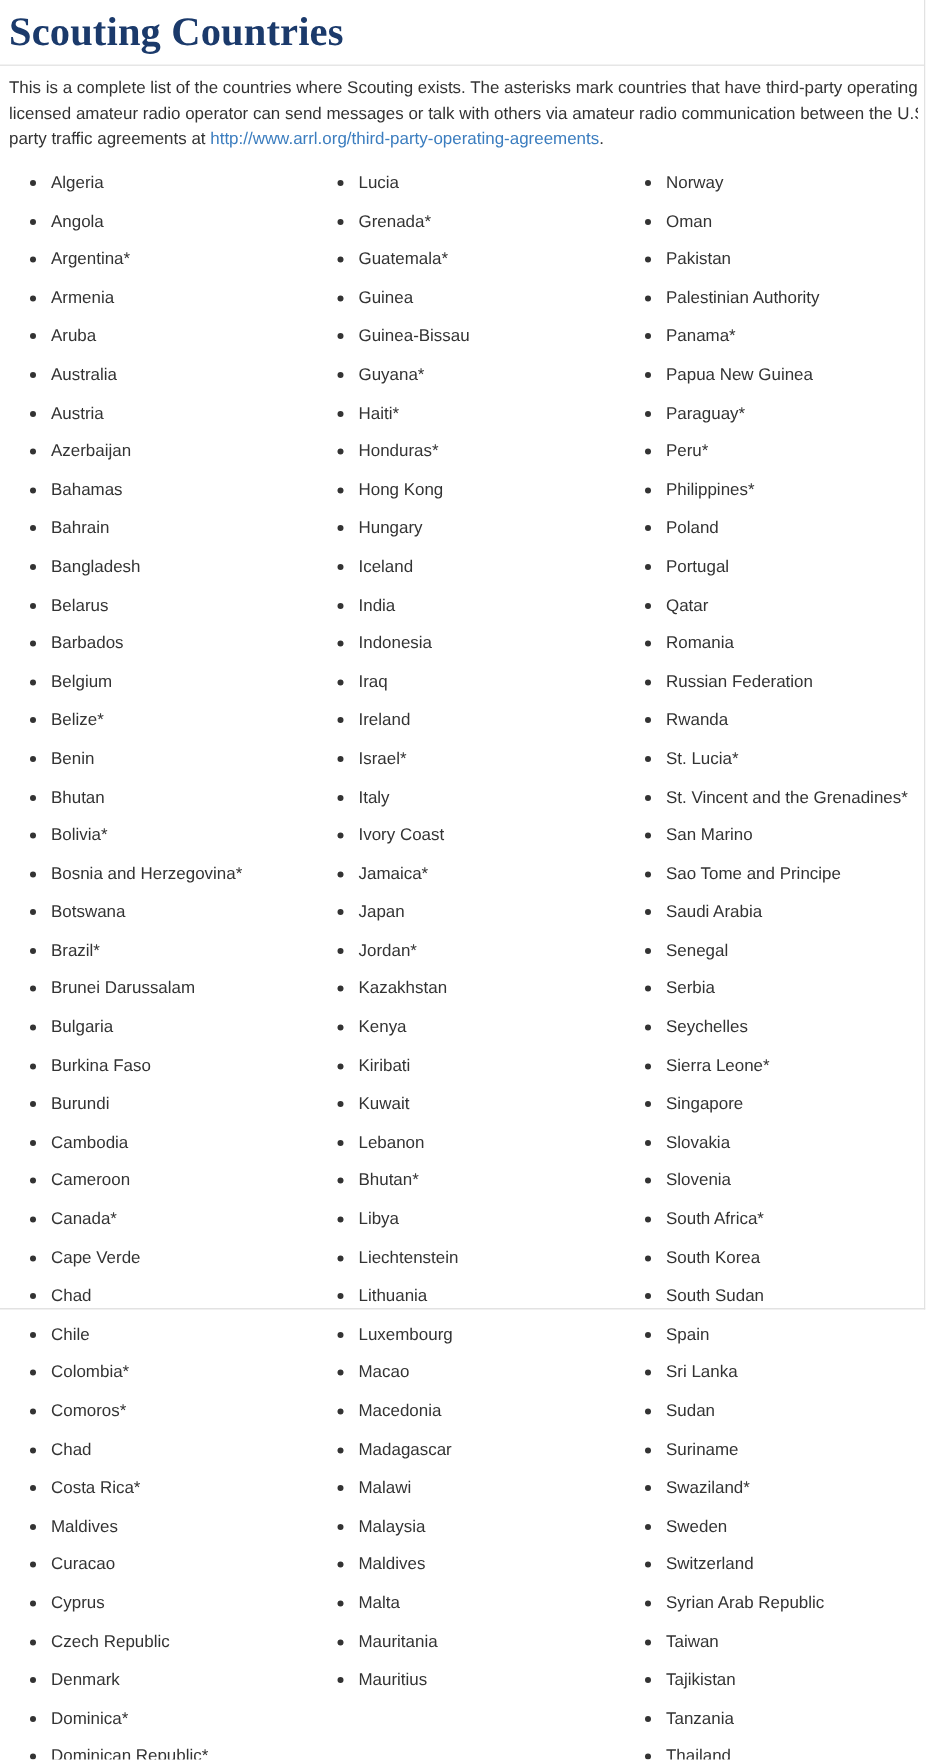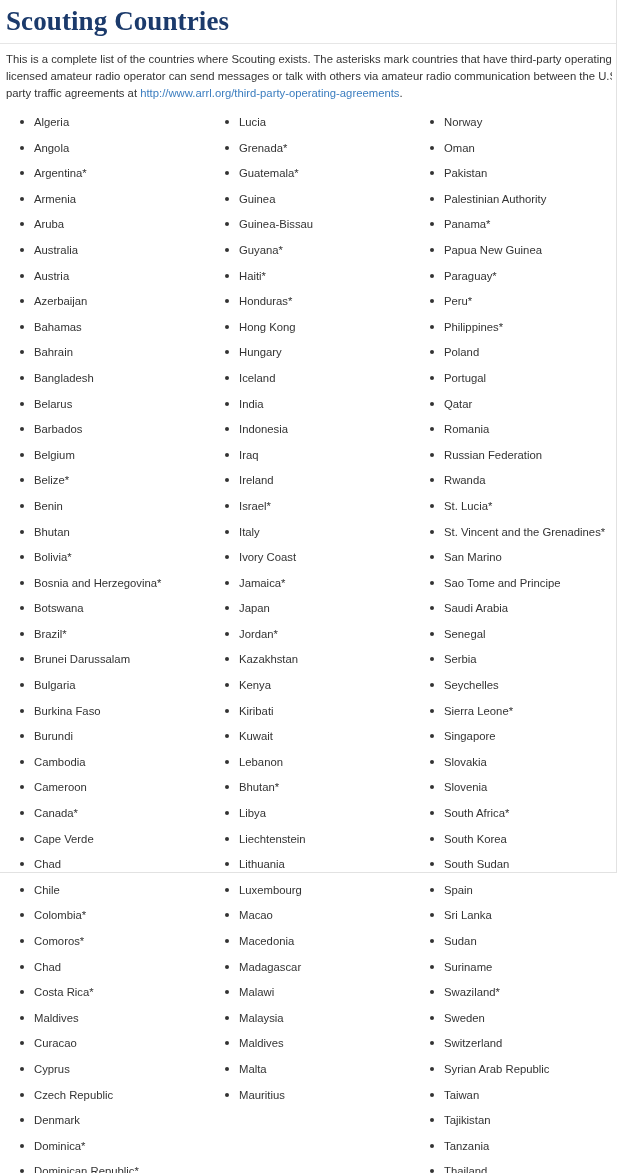"Mauritania" li { html: none -> <li>Mauritania</li> }
